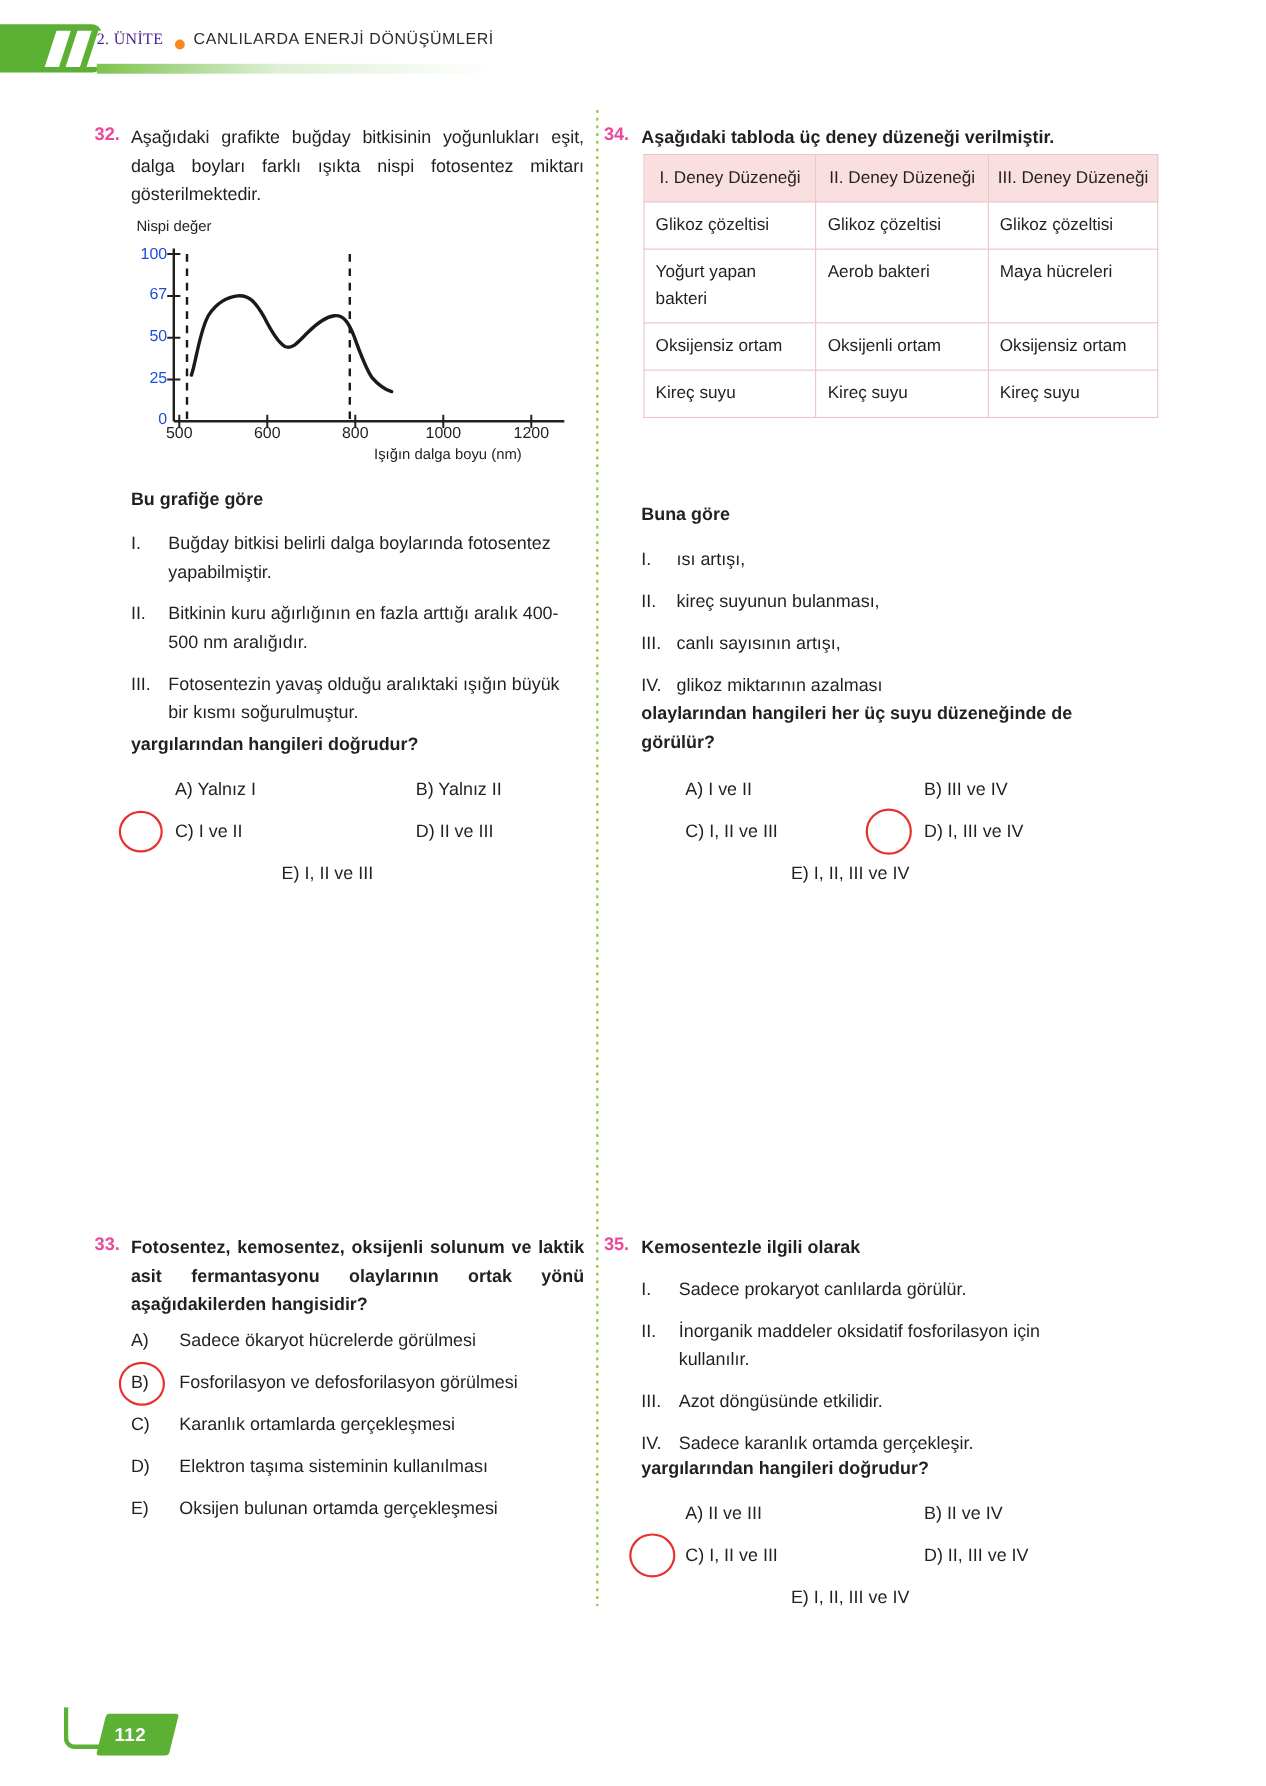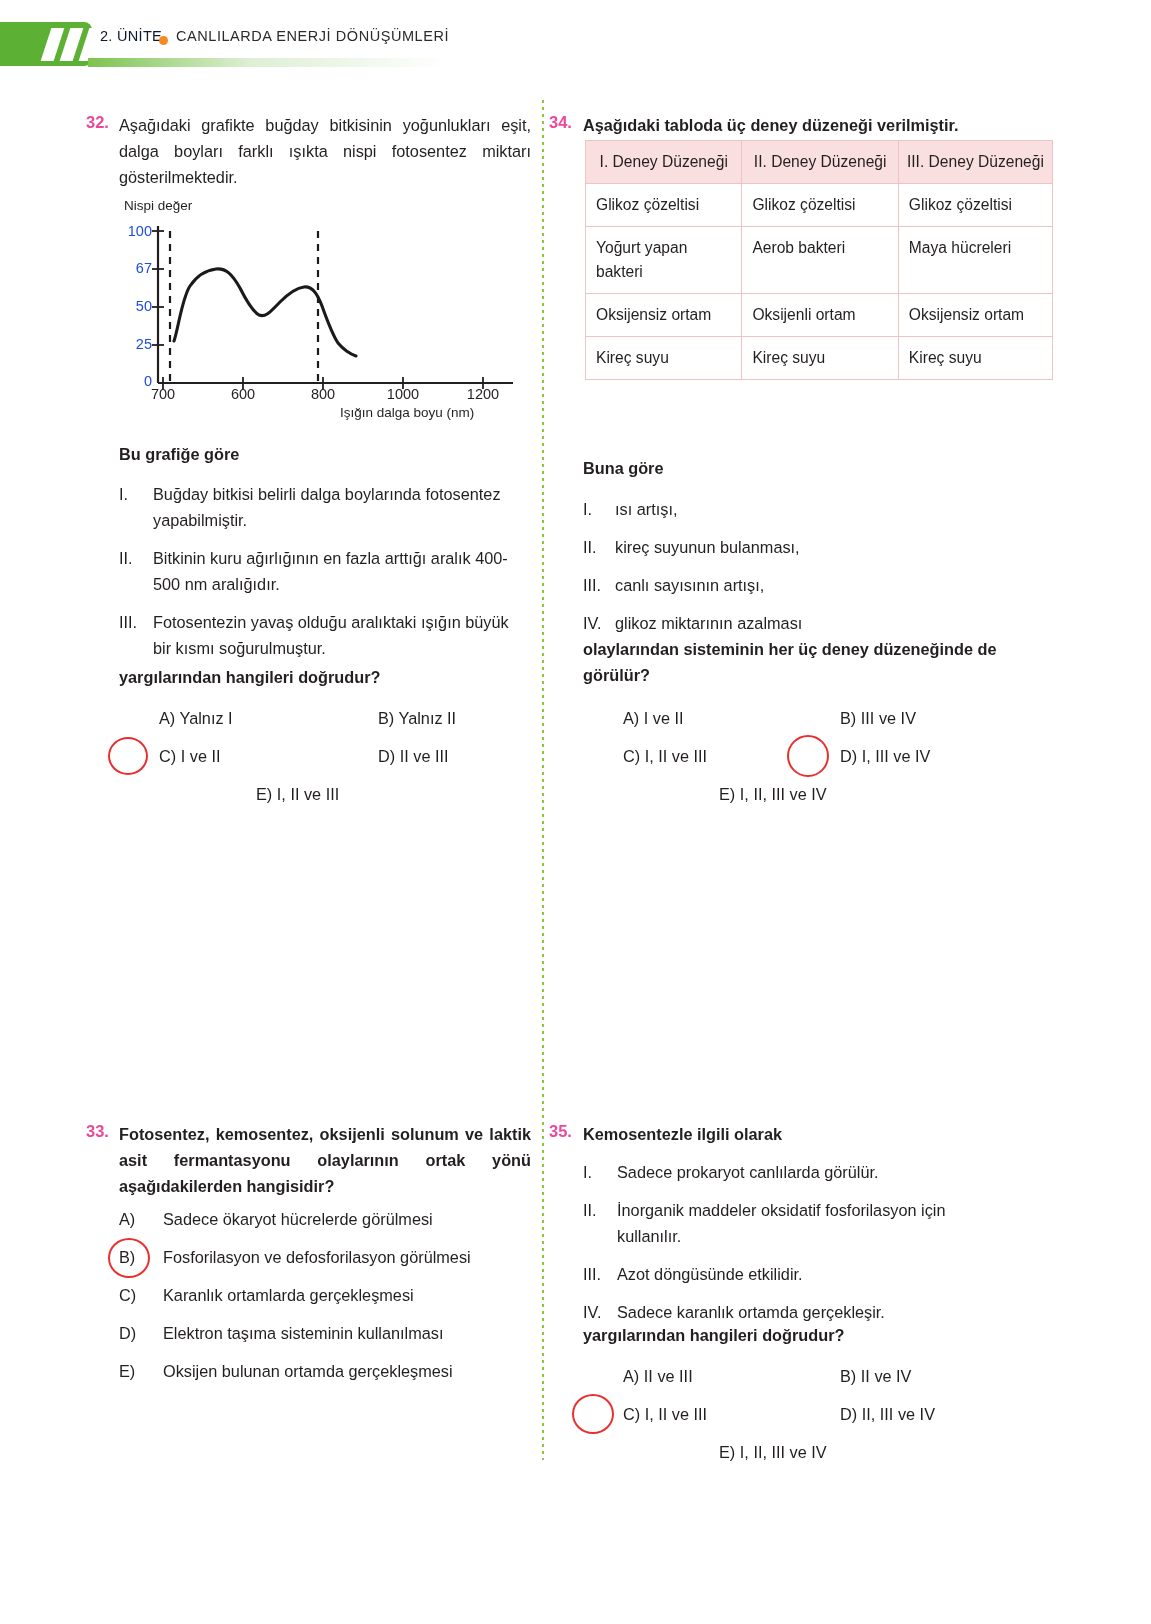"2. ÜNİTE" .hdr-unit { color: #0f172a -> #4c1d95; font-family: none -> Liberation Serif, serif; left: 100px -> 88px }
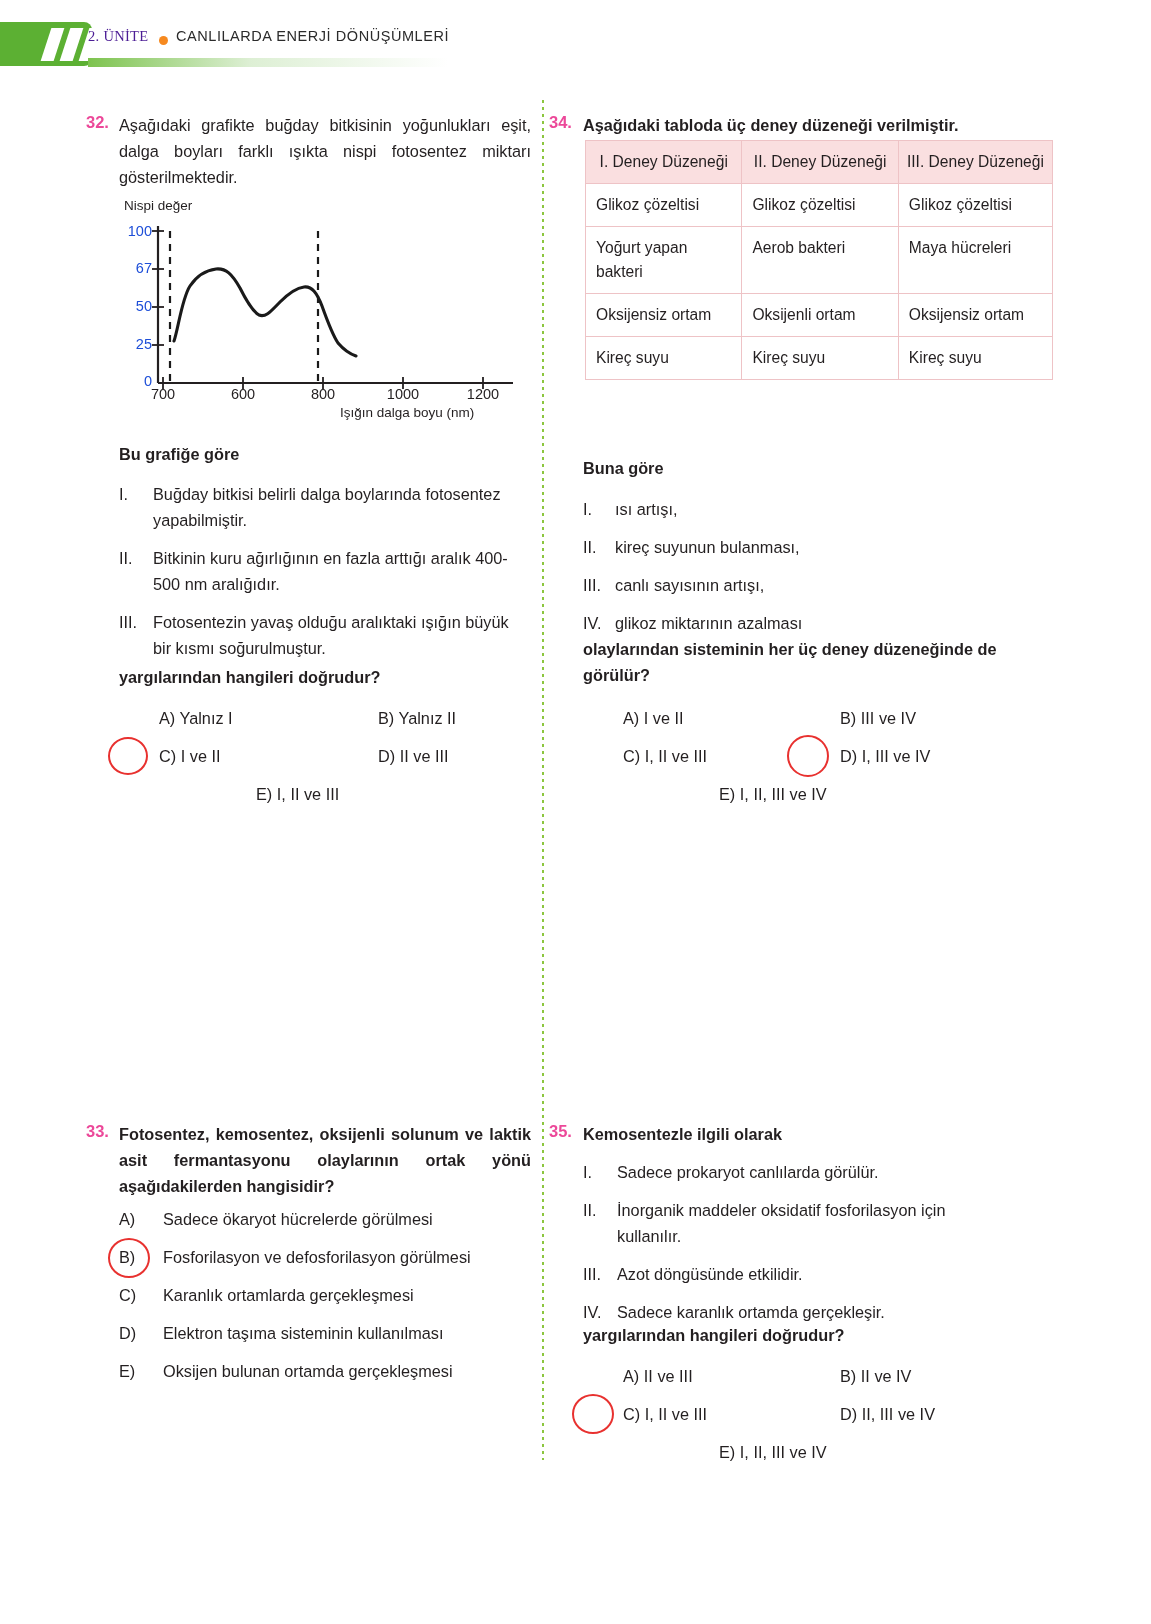"700" div.xtick { text: 700 -> 500 }
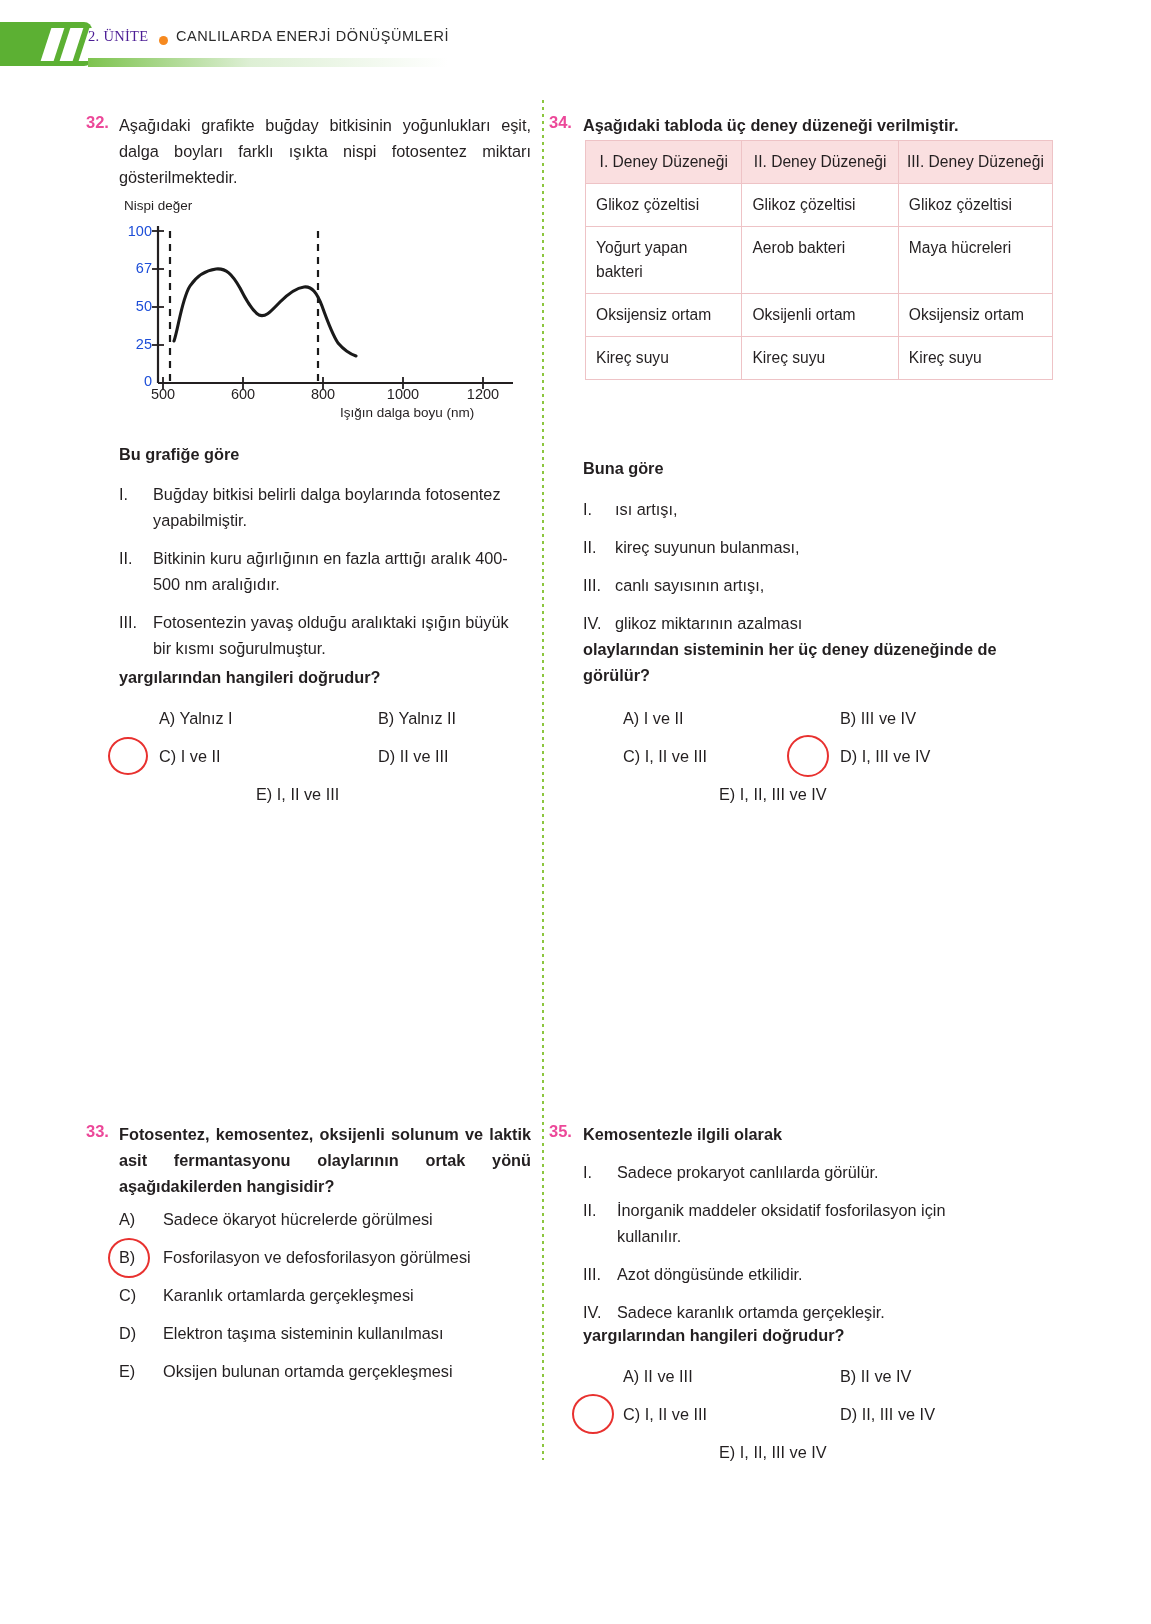"olaylarından sisteminin her üç deney" div.qtext { text: sisteminin her üç deney -> hangileri her üç suyu }
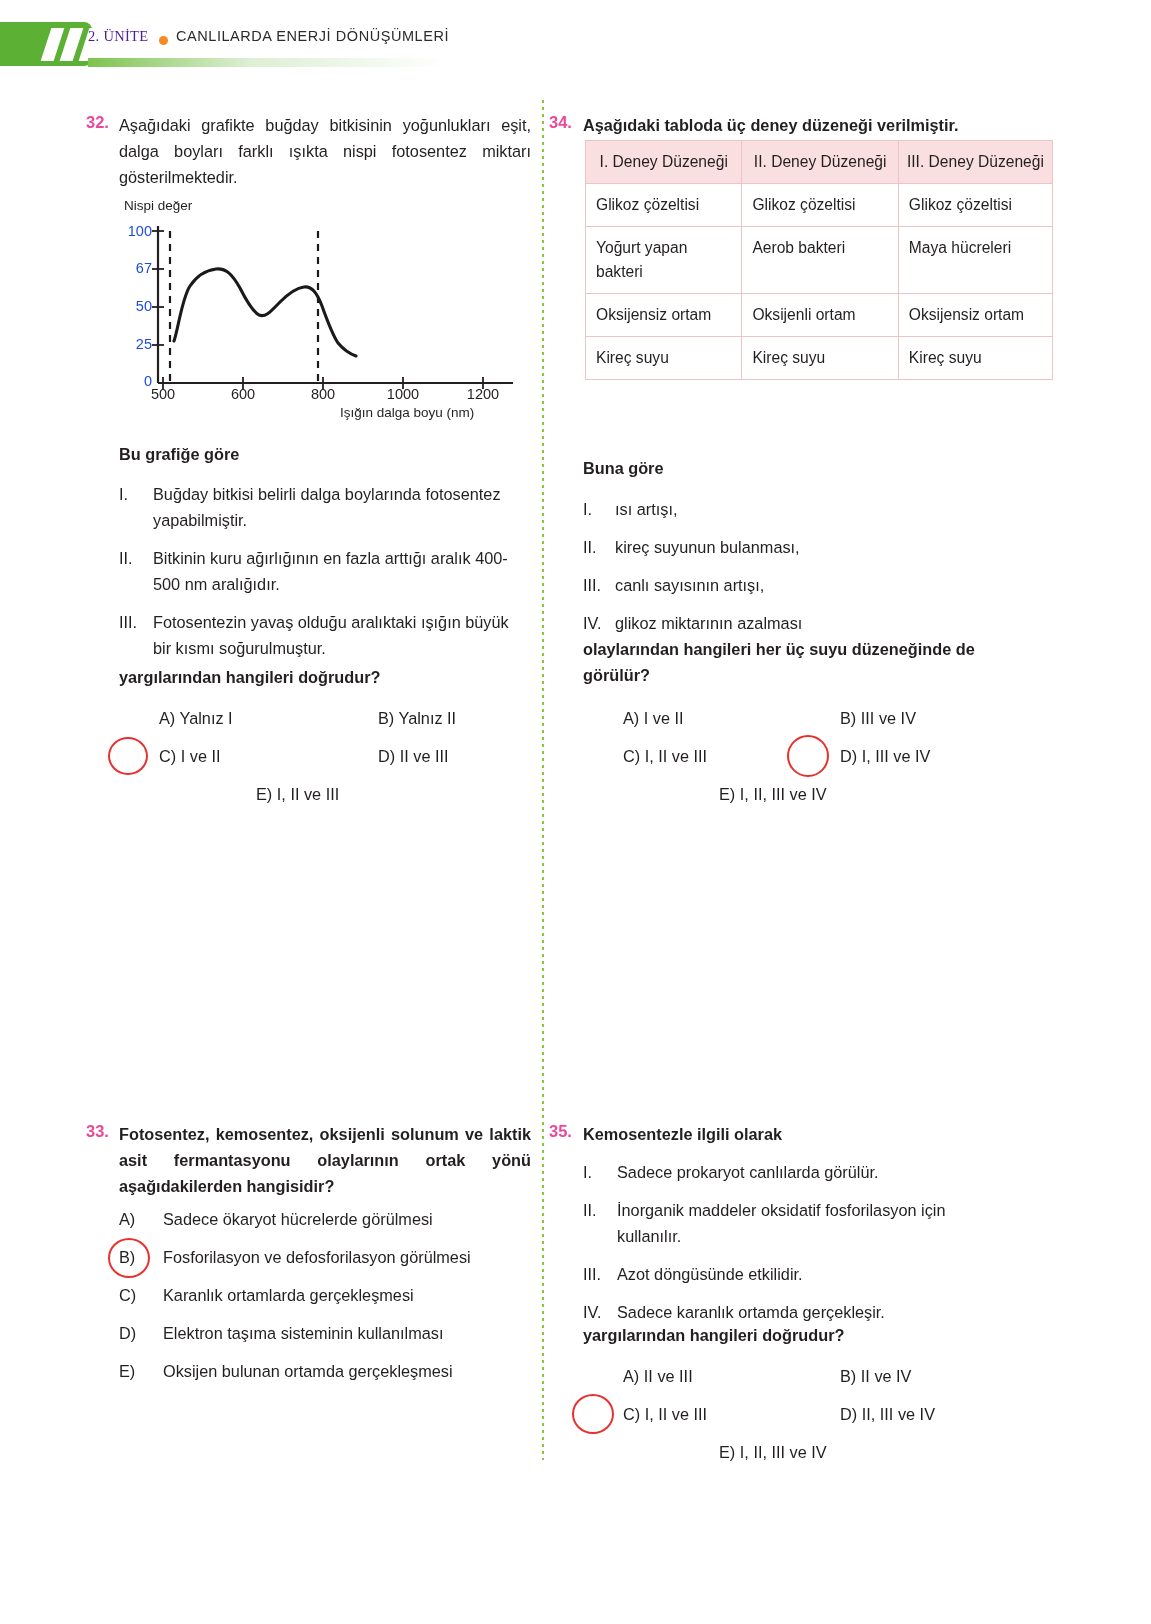"112" div.footer { html: none -> <div> <div></div> <div></div> <div>112</div> </div> }
